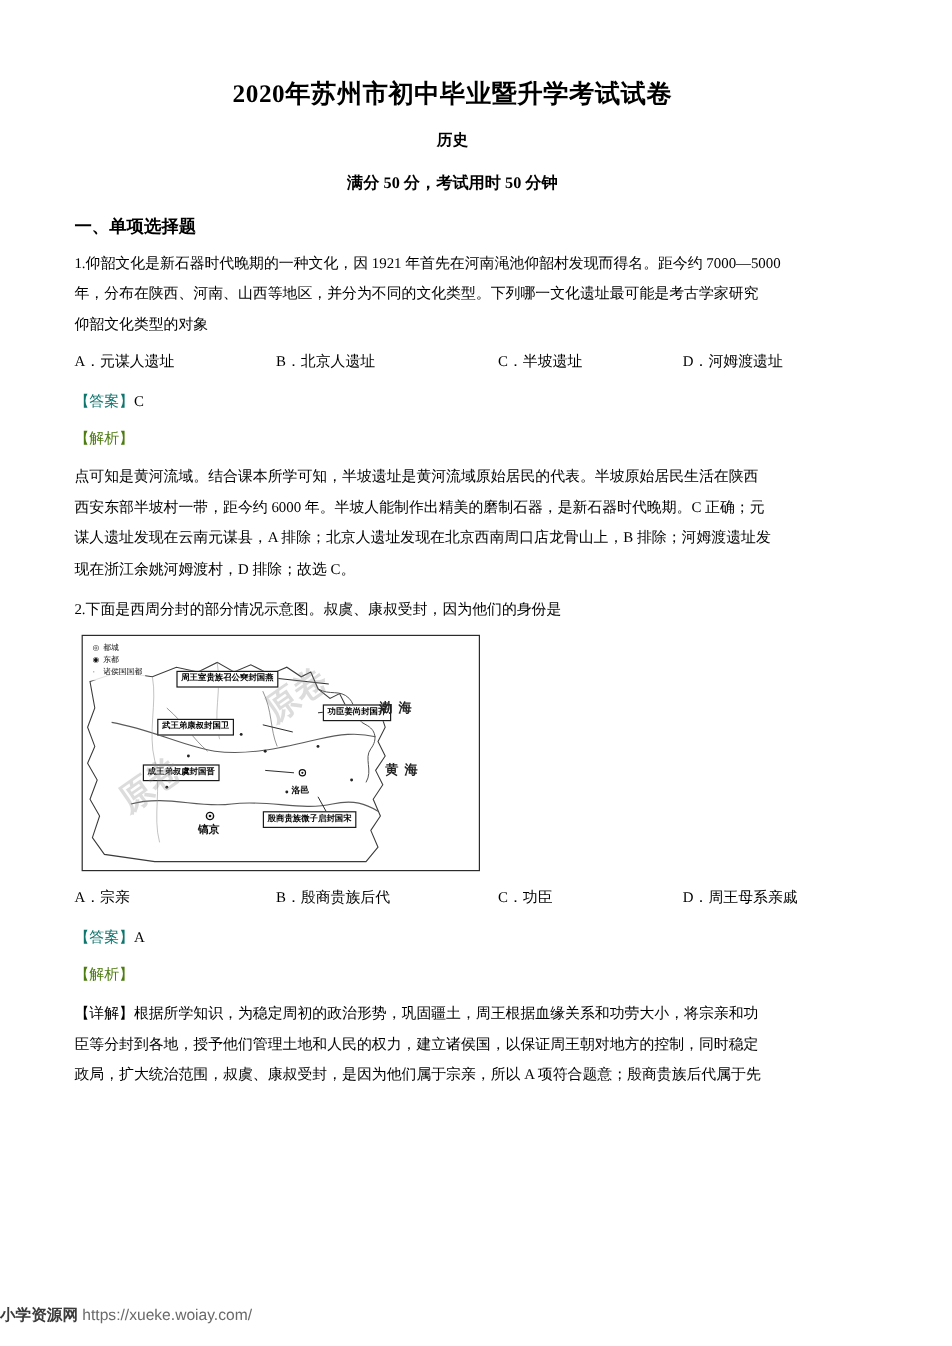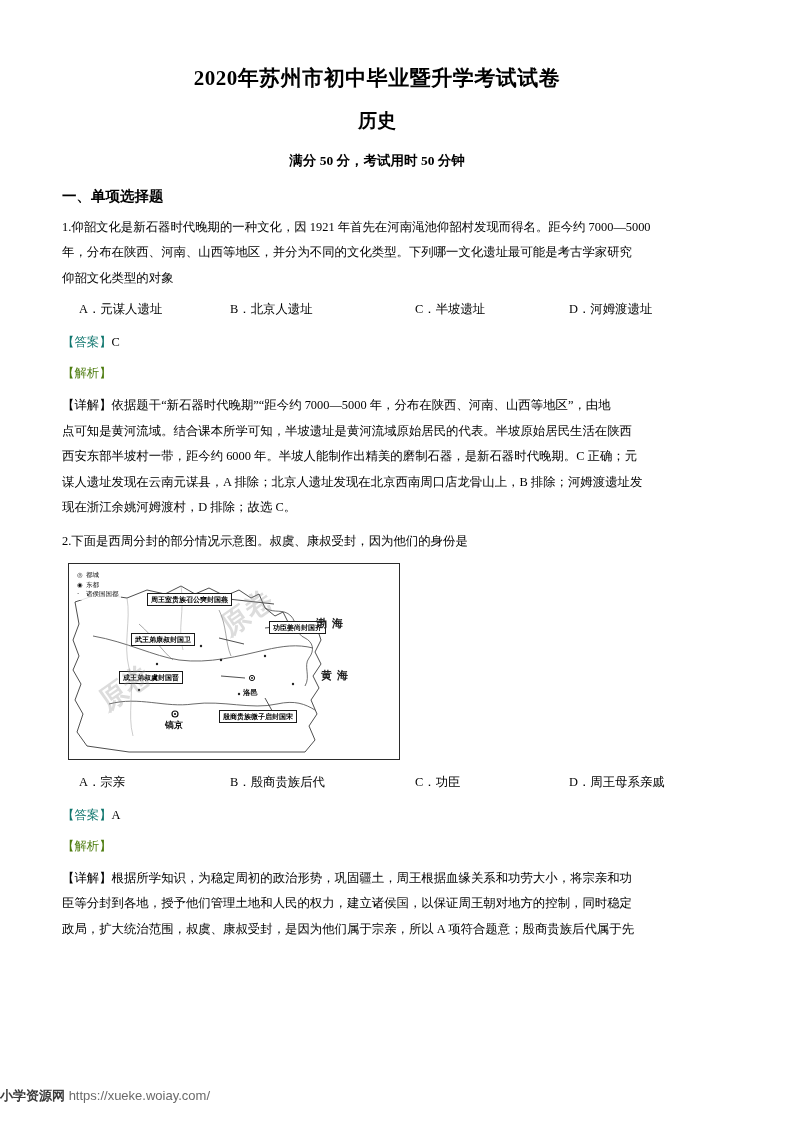"历史" .doc-subject { font-size: 19px -> 13px }
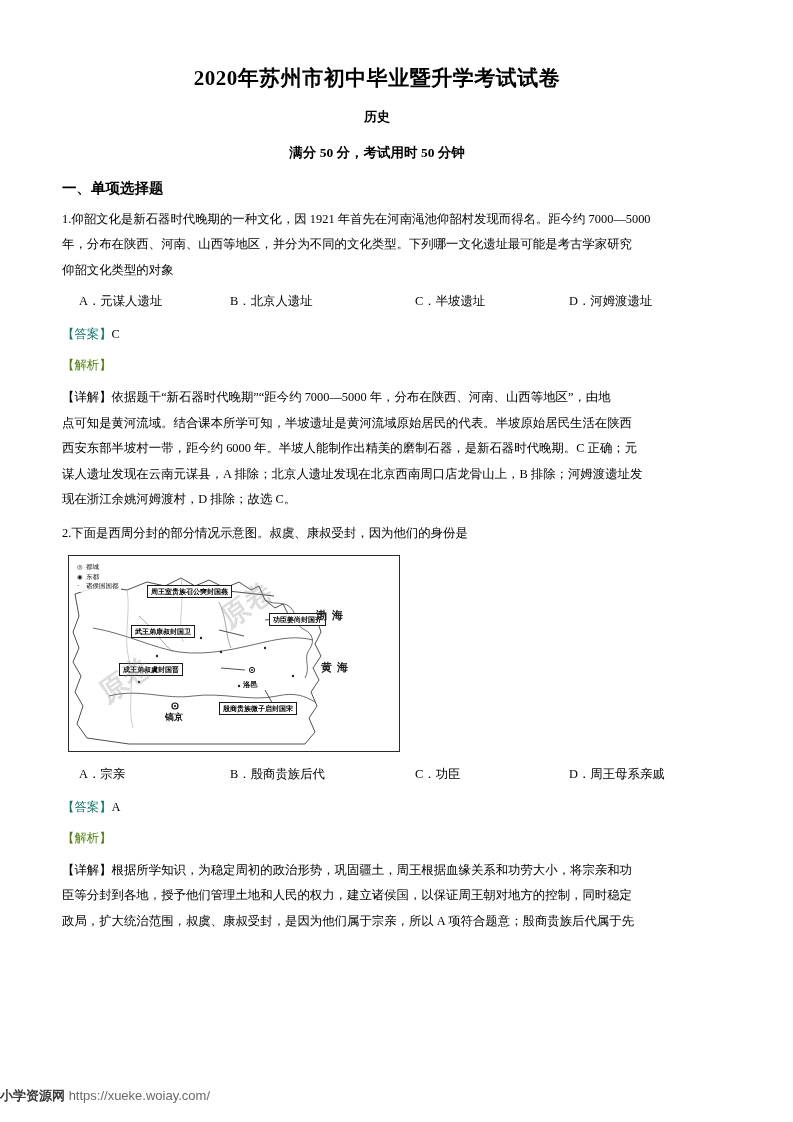"A．元谋人遗址" .opt-a { left: 17px -> 0px }
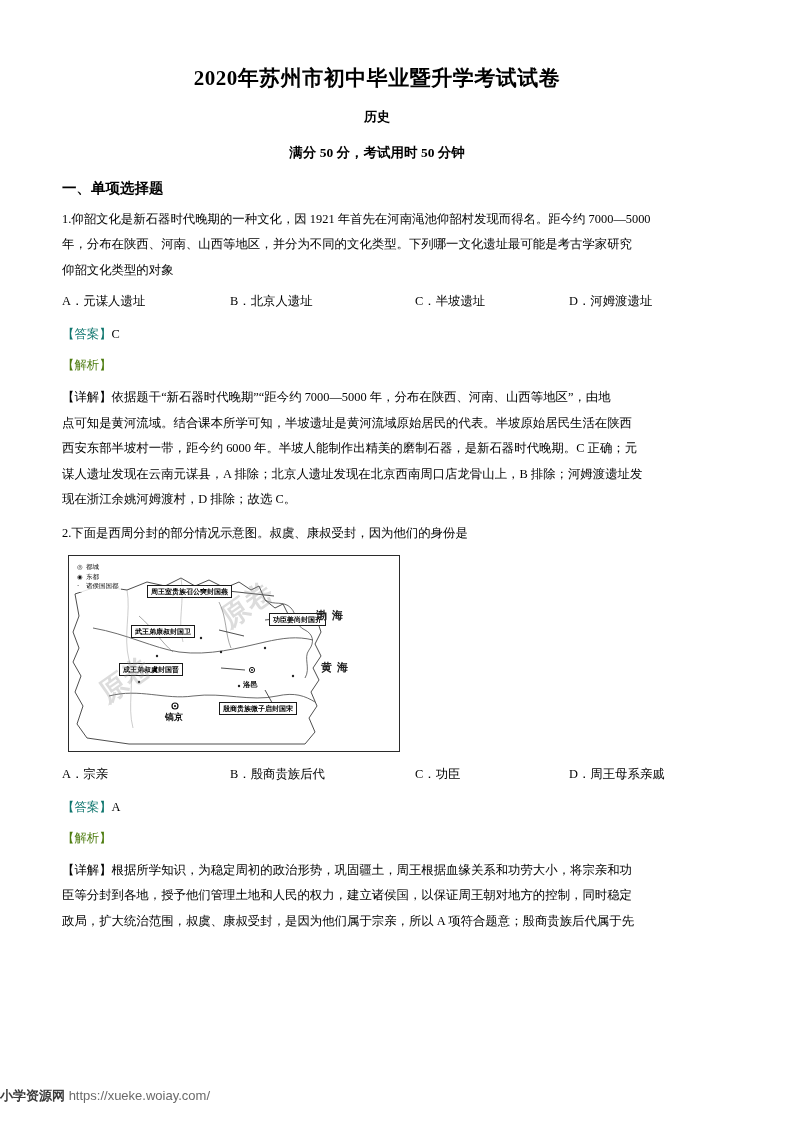"【详解】依据题干“新石器时代晚期”“距今约 7000—5000" div { html: <div>【详解】依据题干“新石器时代晚期”“距今约 7000—5000 年，分布在陕西、河南、山西等地区”，由地</div> -> none }
